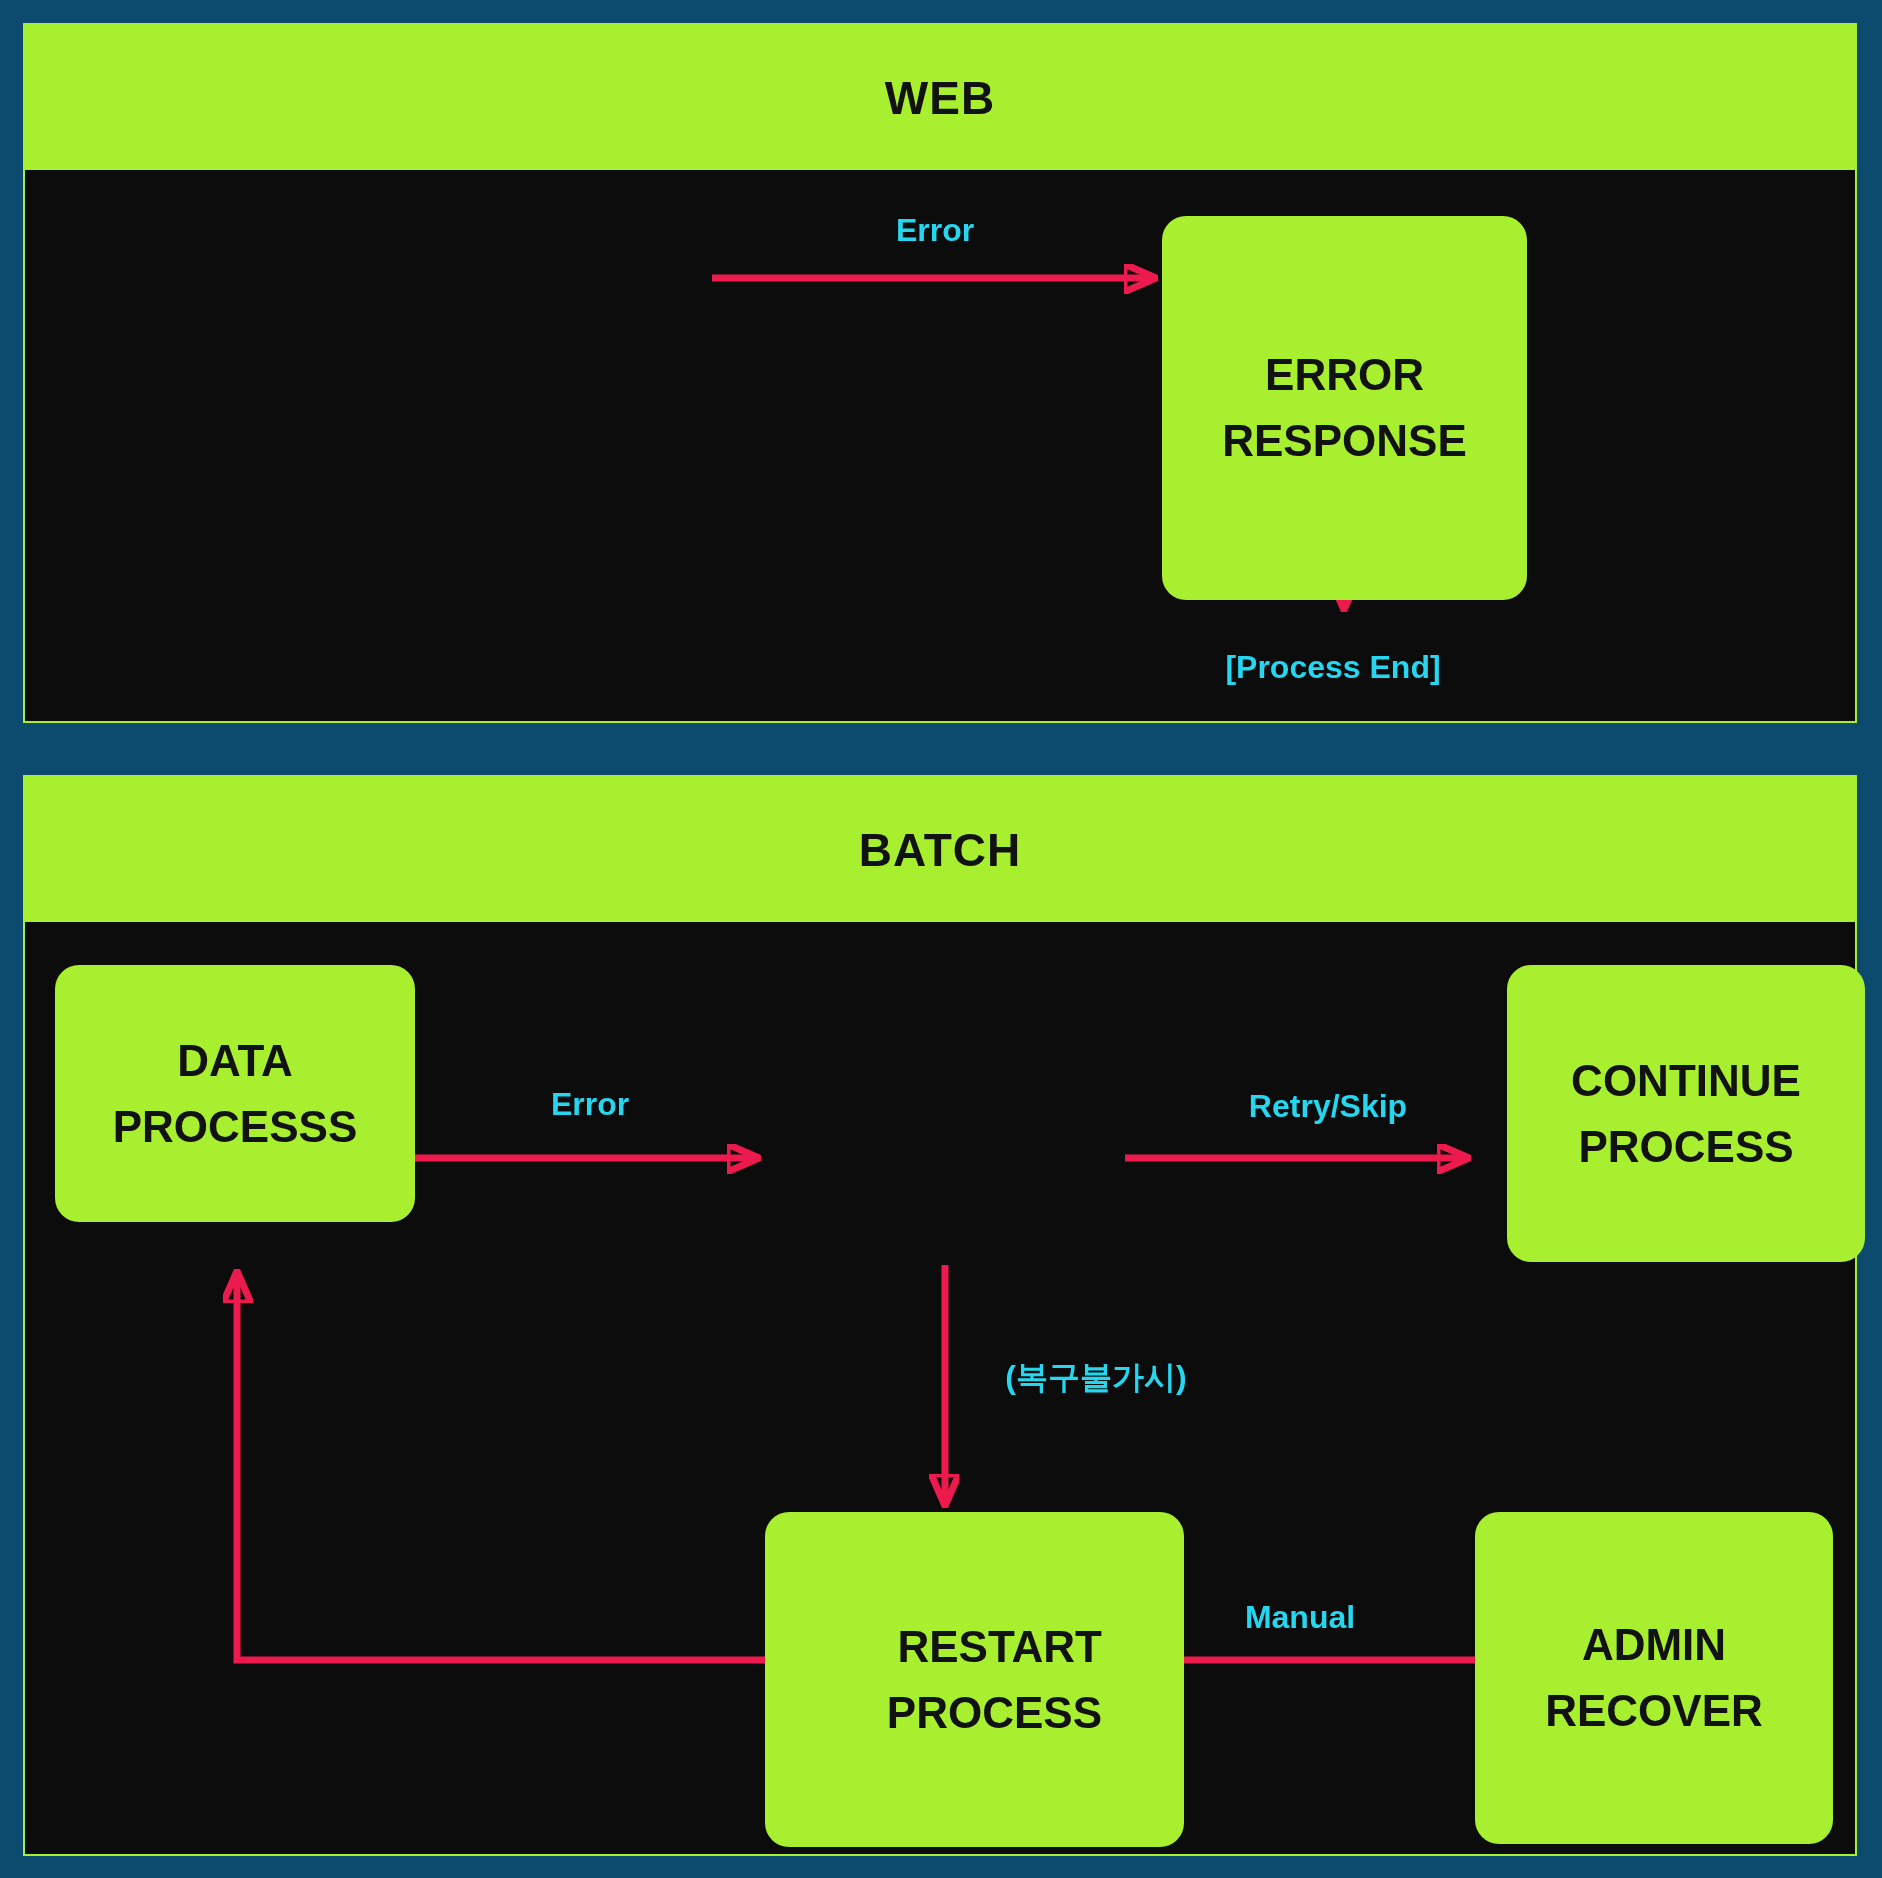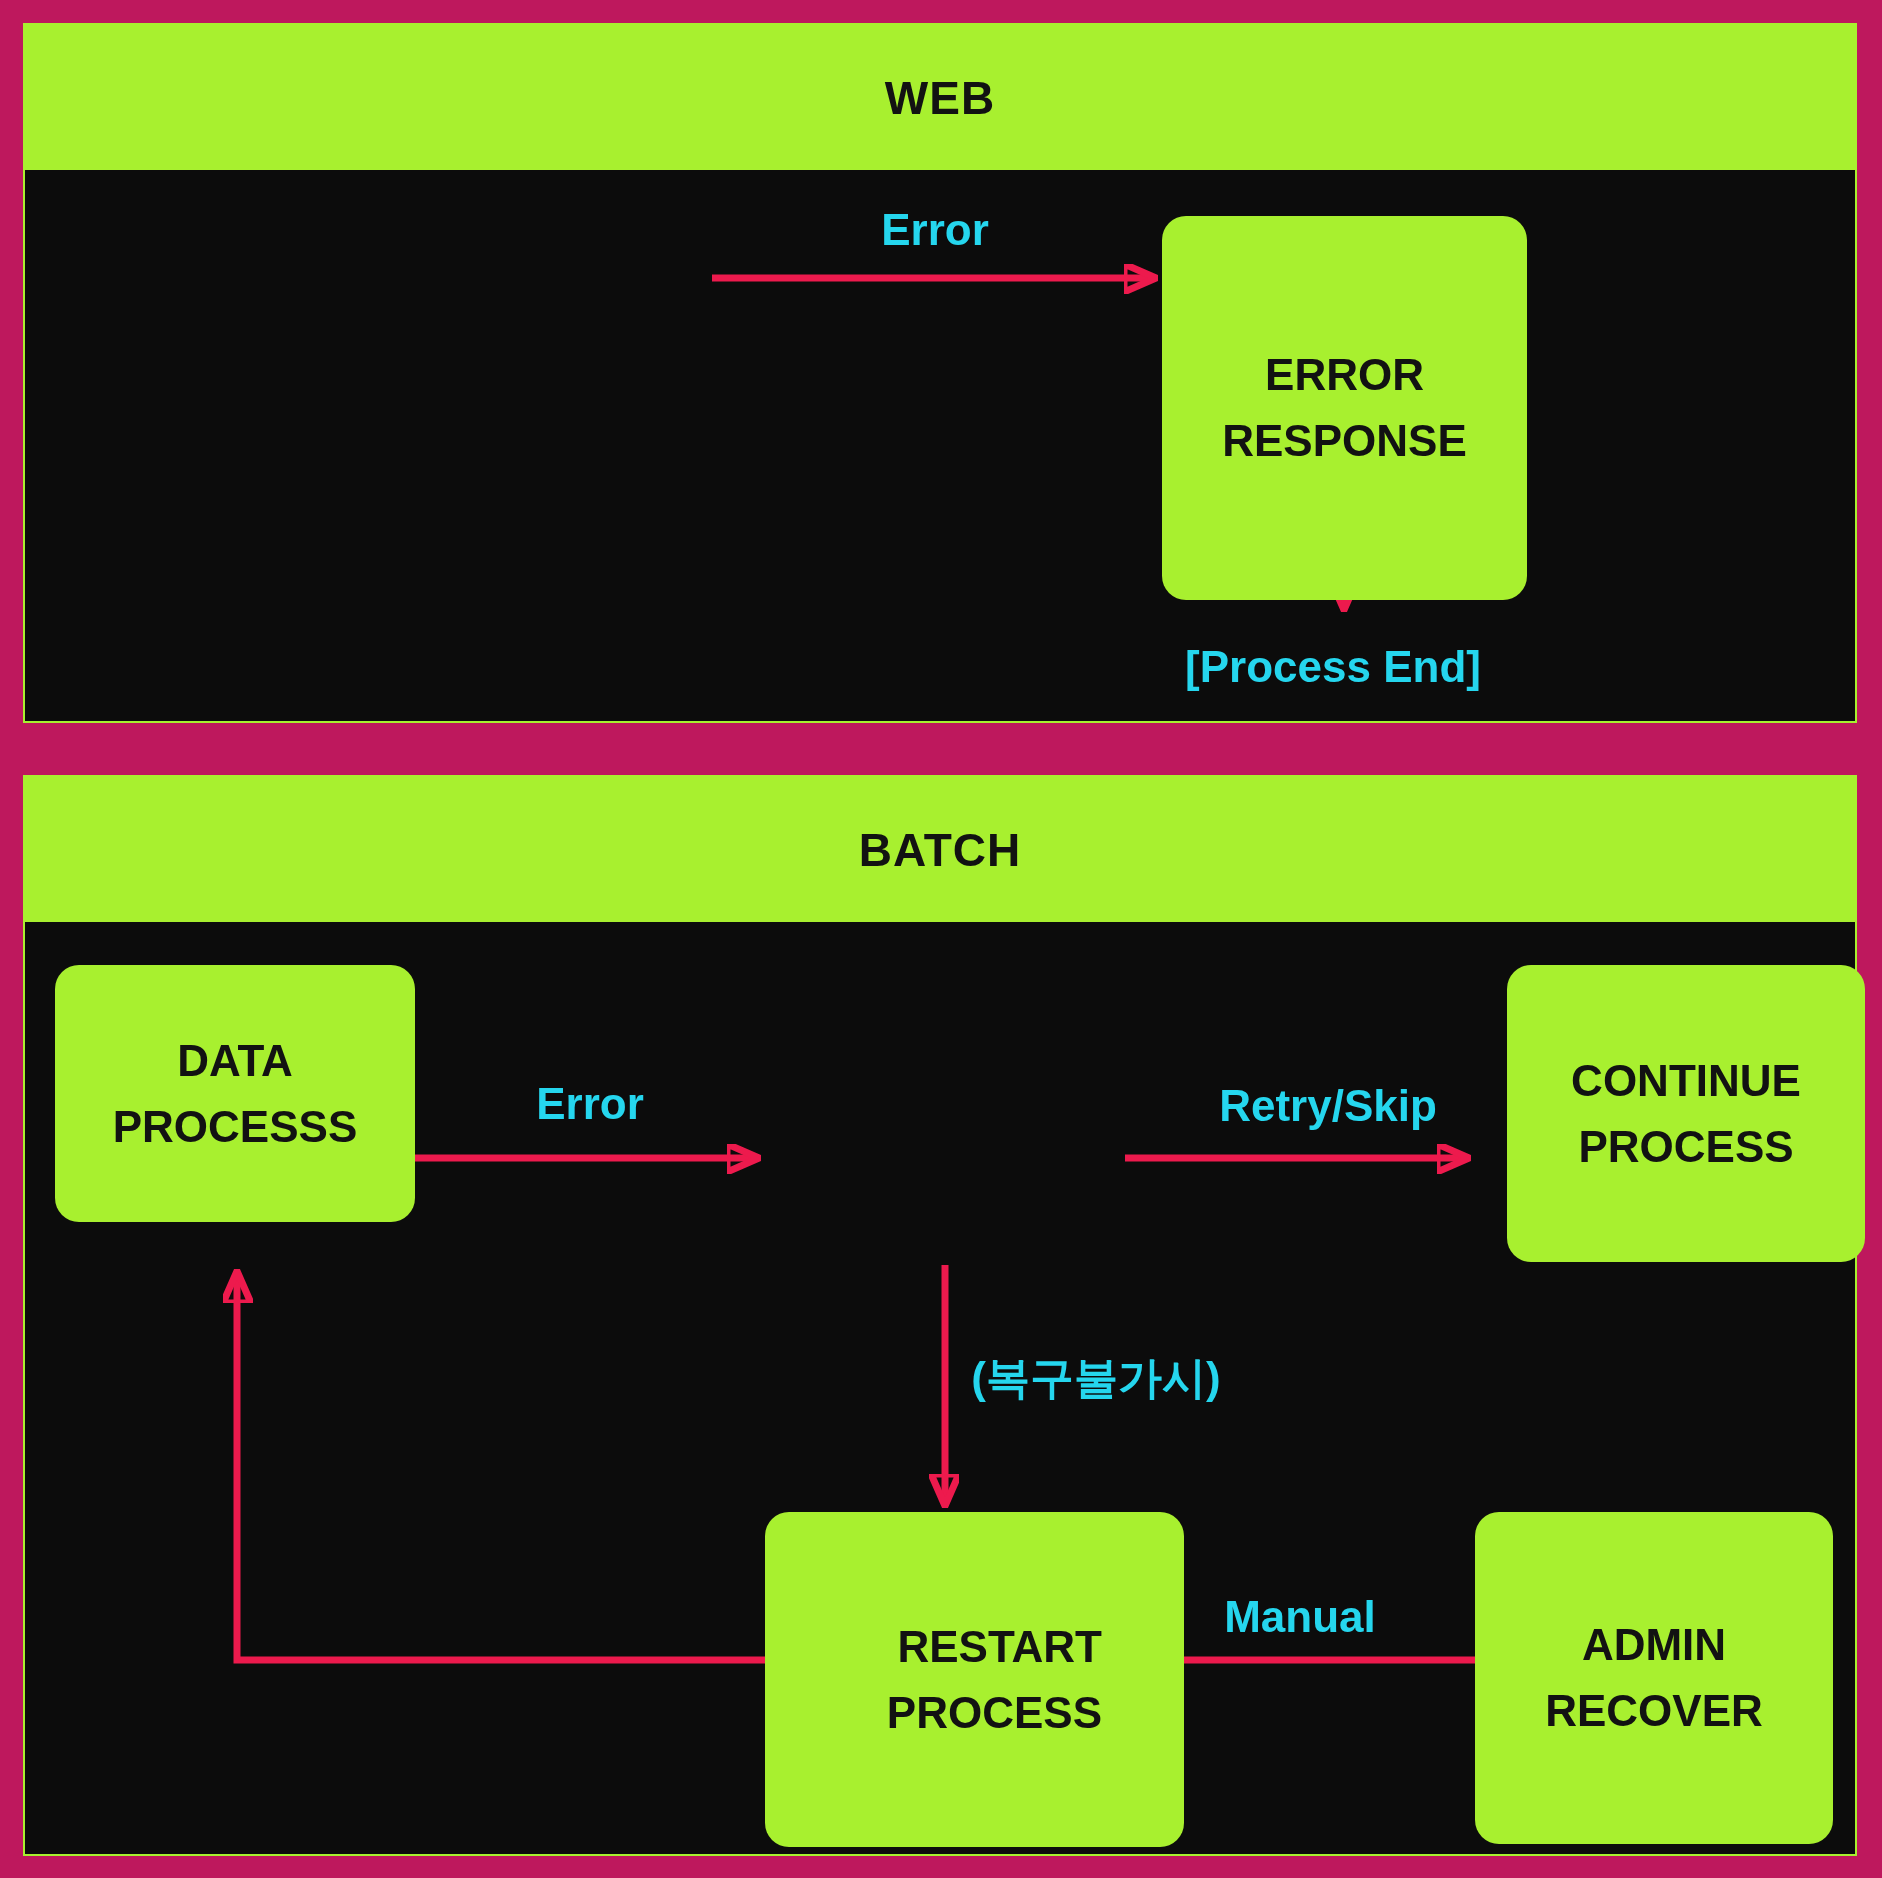"WEB" .page { background: #be185d -> #0c4a6e }
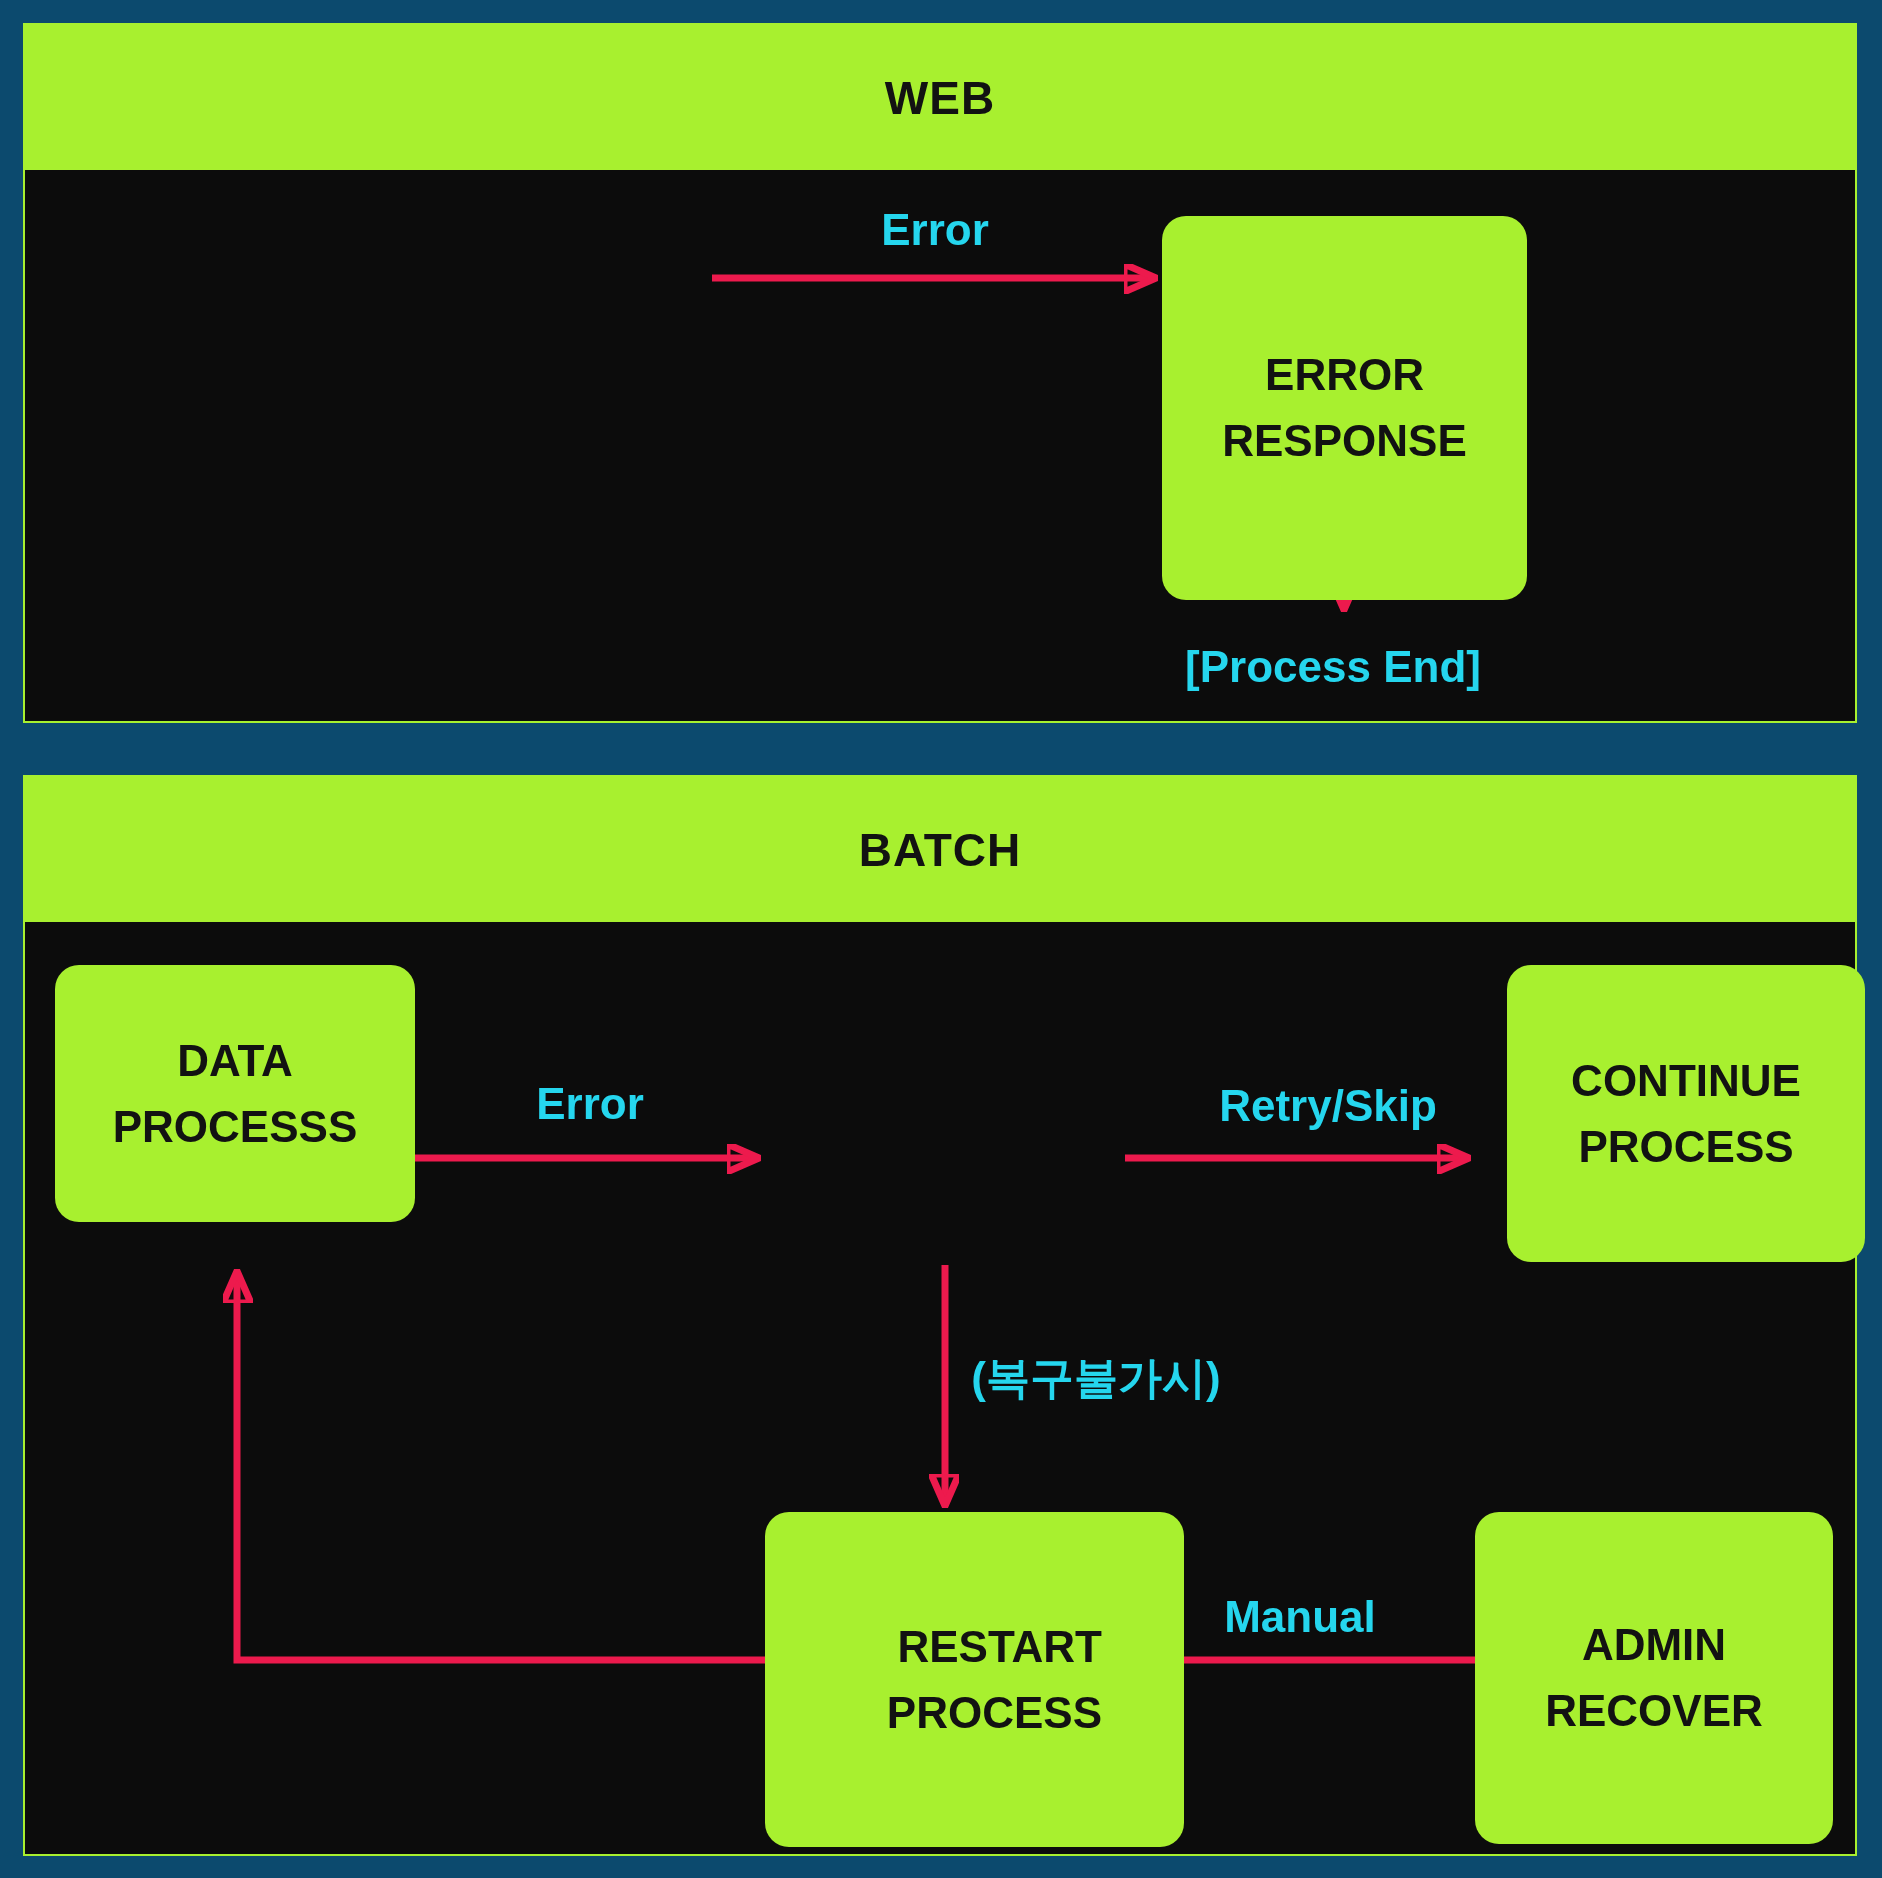"Error" .edge-label { font-size: 44px -> 32px }
